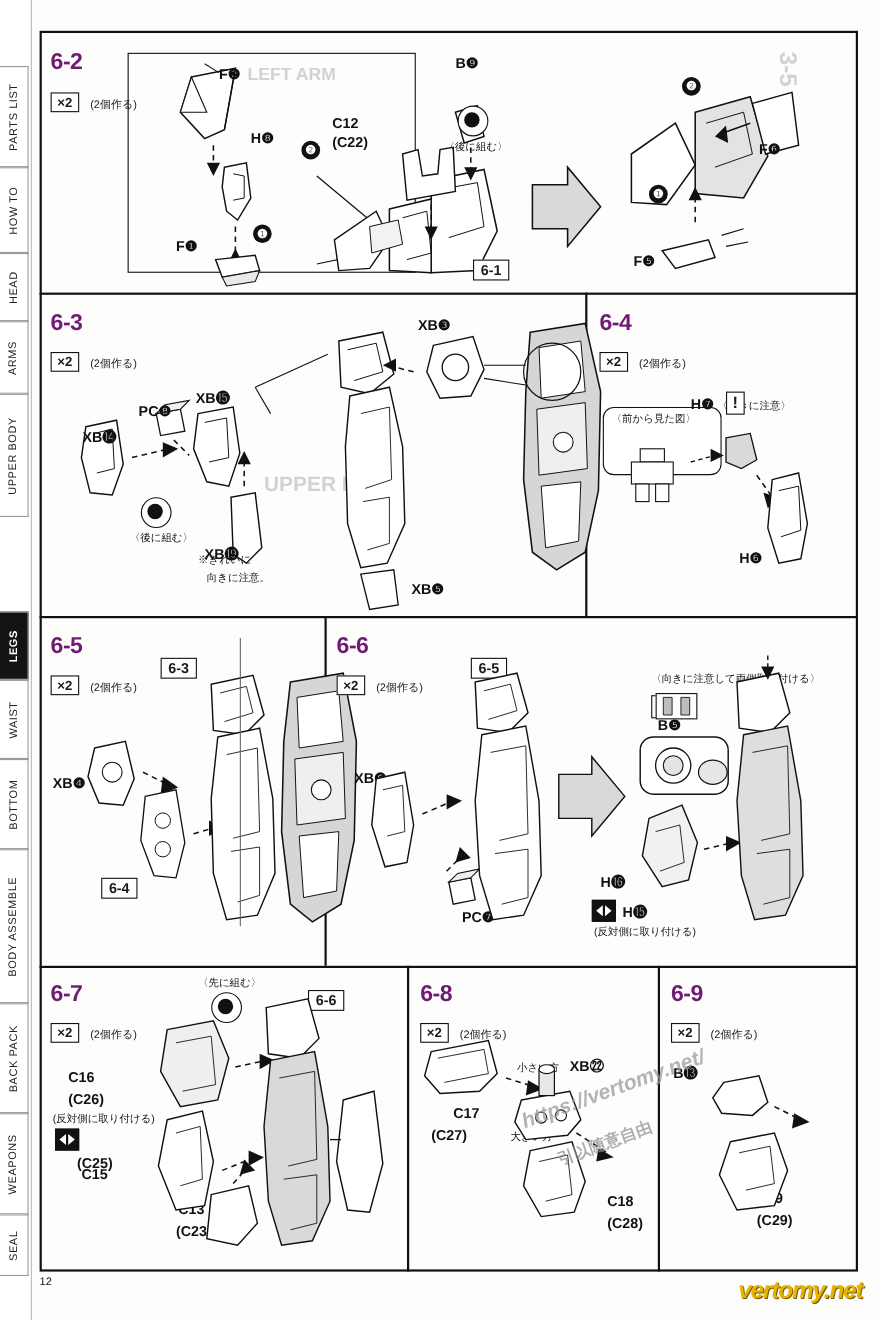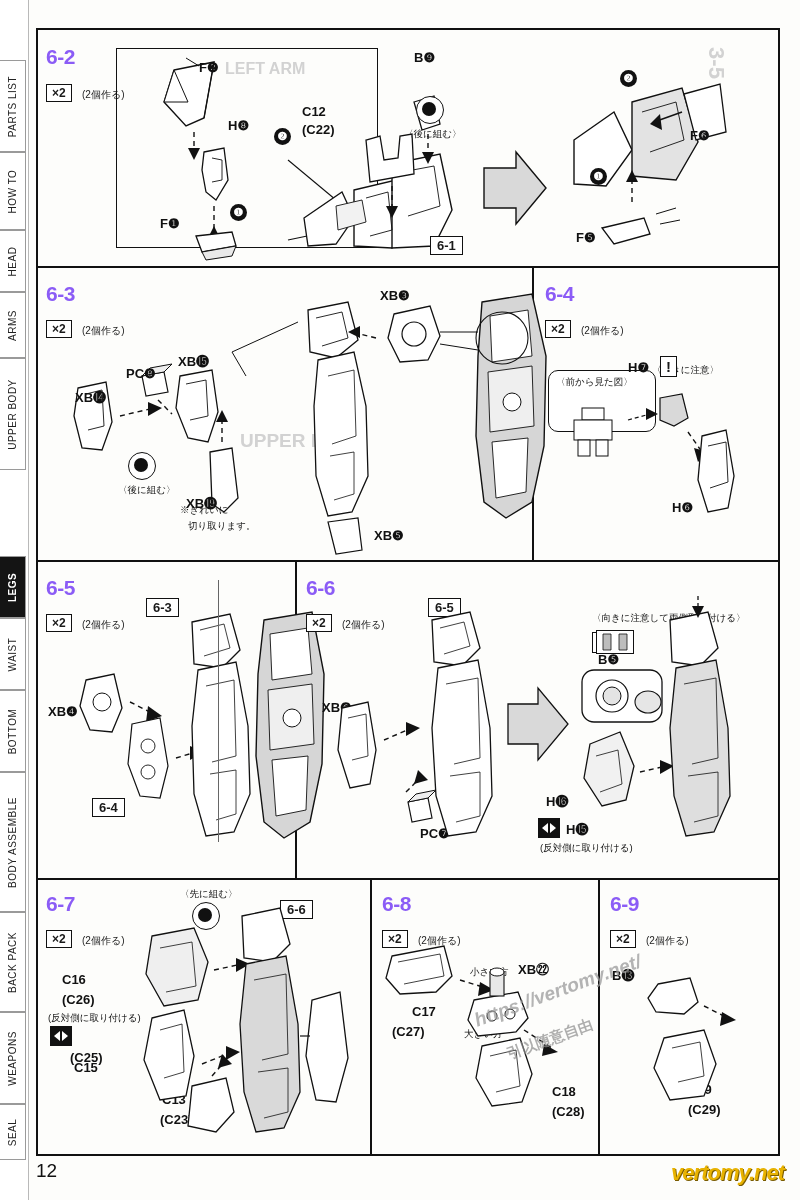"6-2" .stepno { color: #8b5cf6 -> #701a75 }
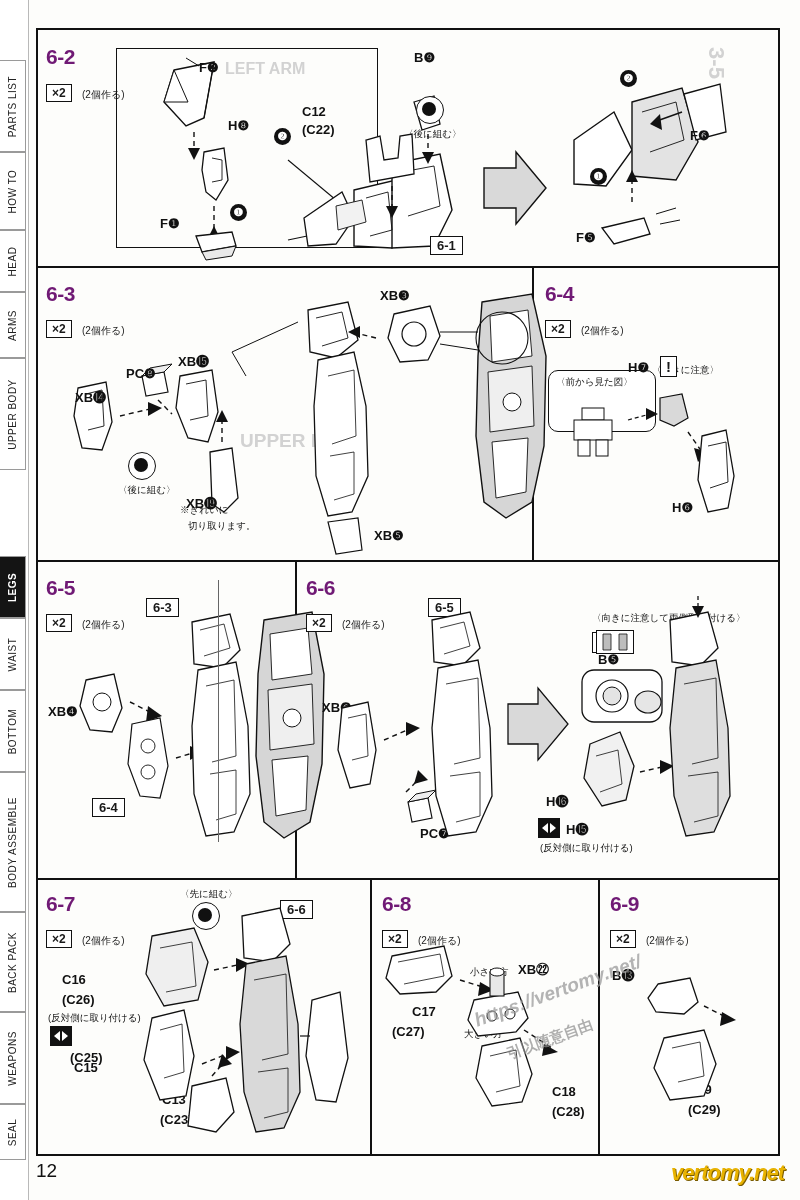"切り取ります。" div.note { text: 切り取ります -> 向きに注意 }
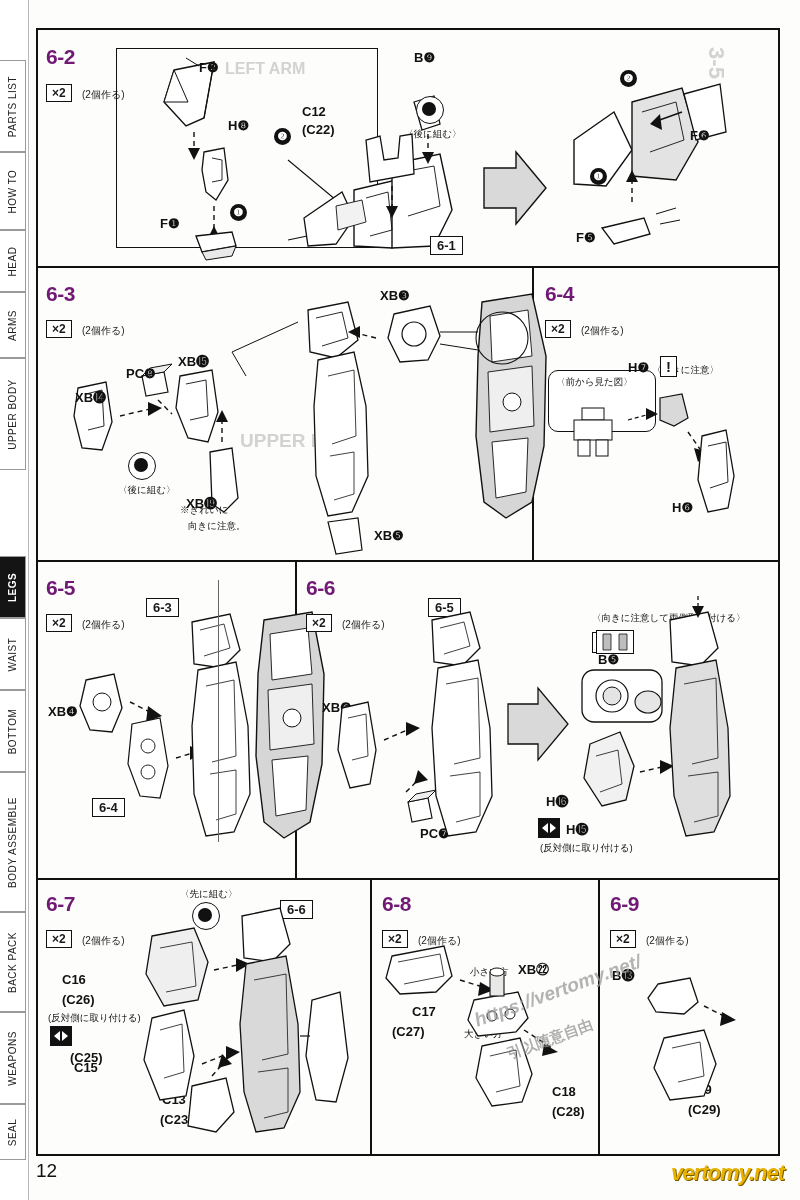"12" .pagenum { font-size: 19px -> 10px }
